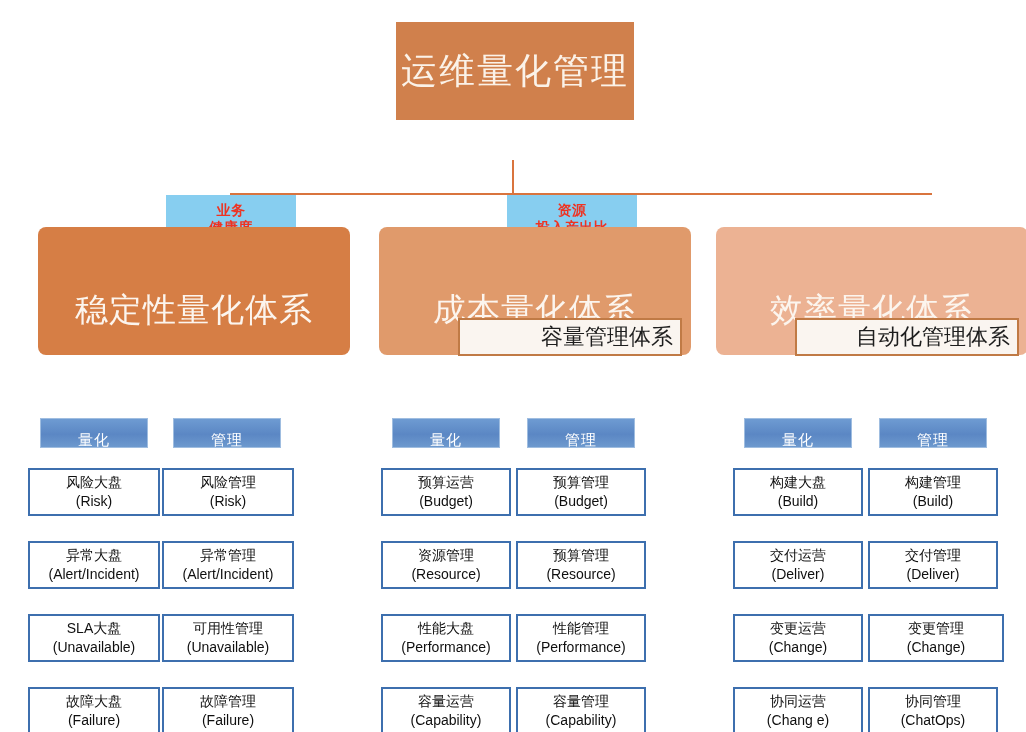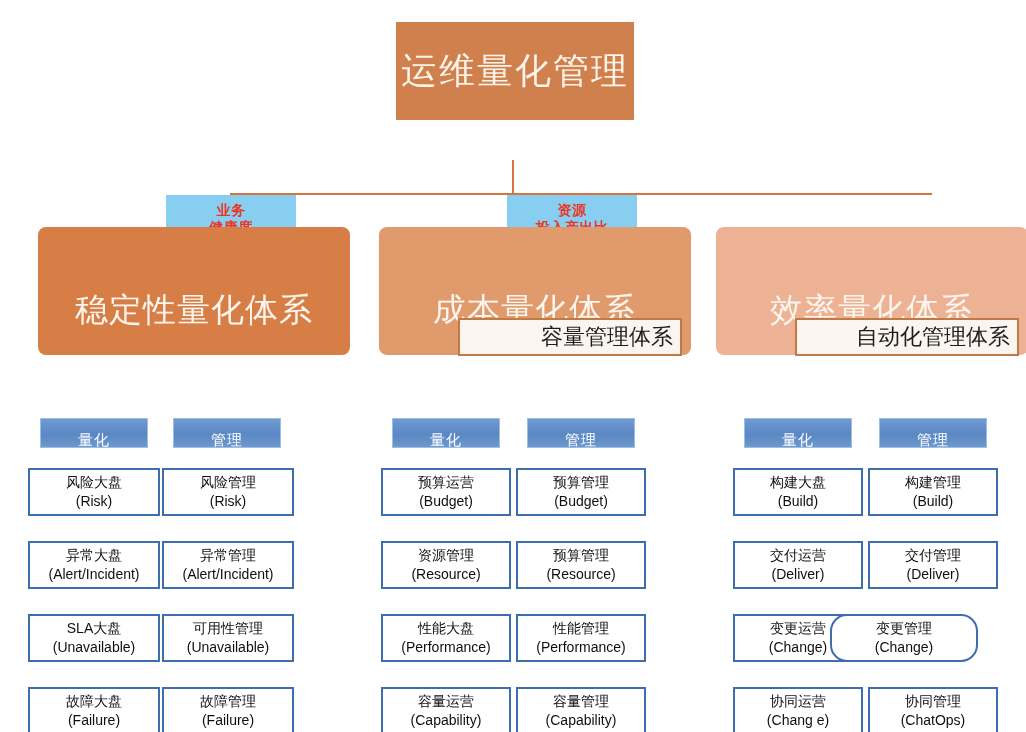"变更管理" div.cell { border-radius: 17px -> none; left: 830px -> 868px; width: 148px -> 136px }
